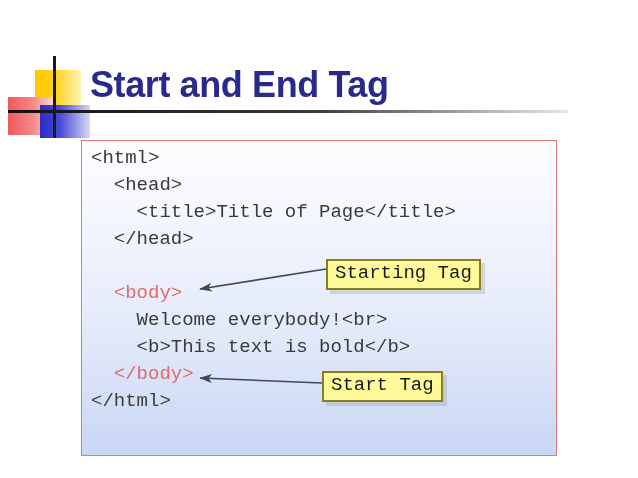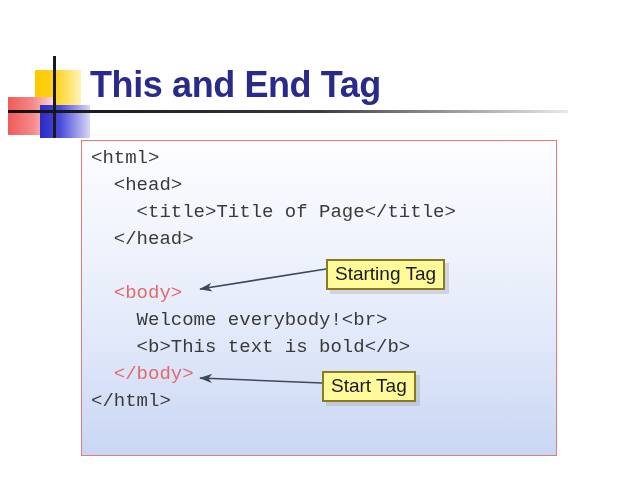"This and End Tag" div { text: This -> Start }
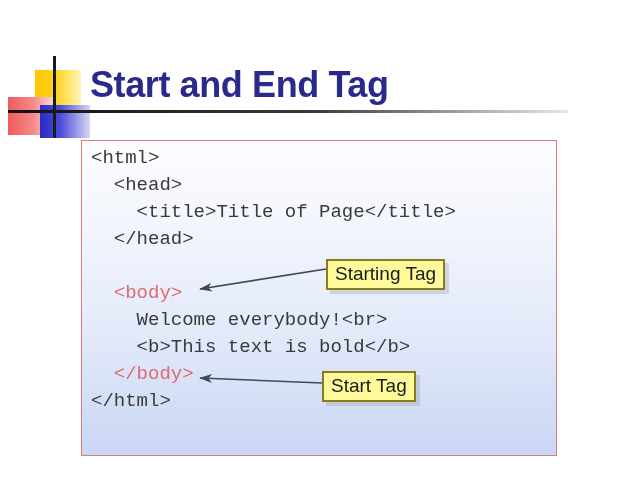"Starting Tag" .callout { font-family: Liberation Sans, sans-serif -> Liberation Mono, monospace }
